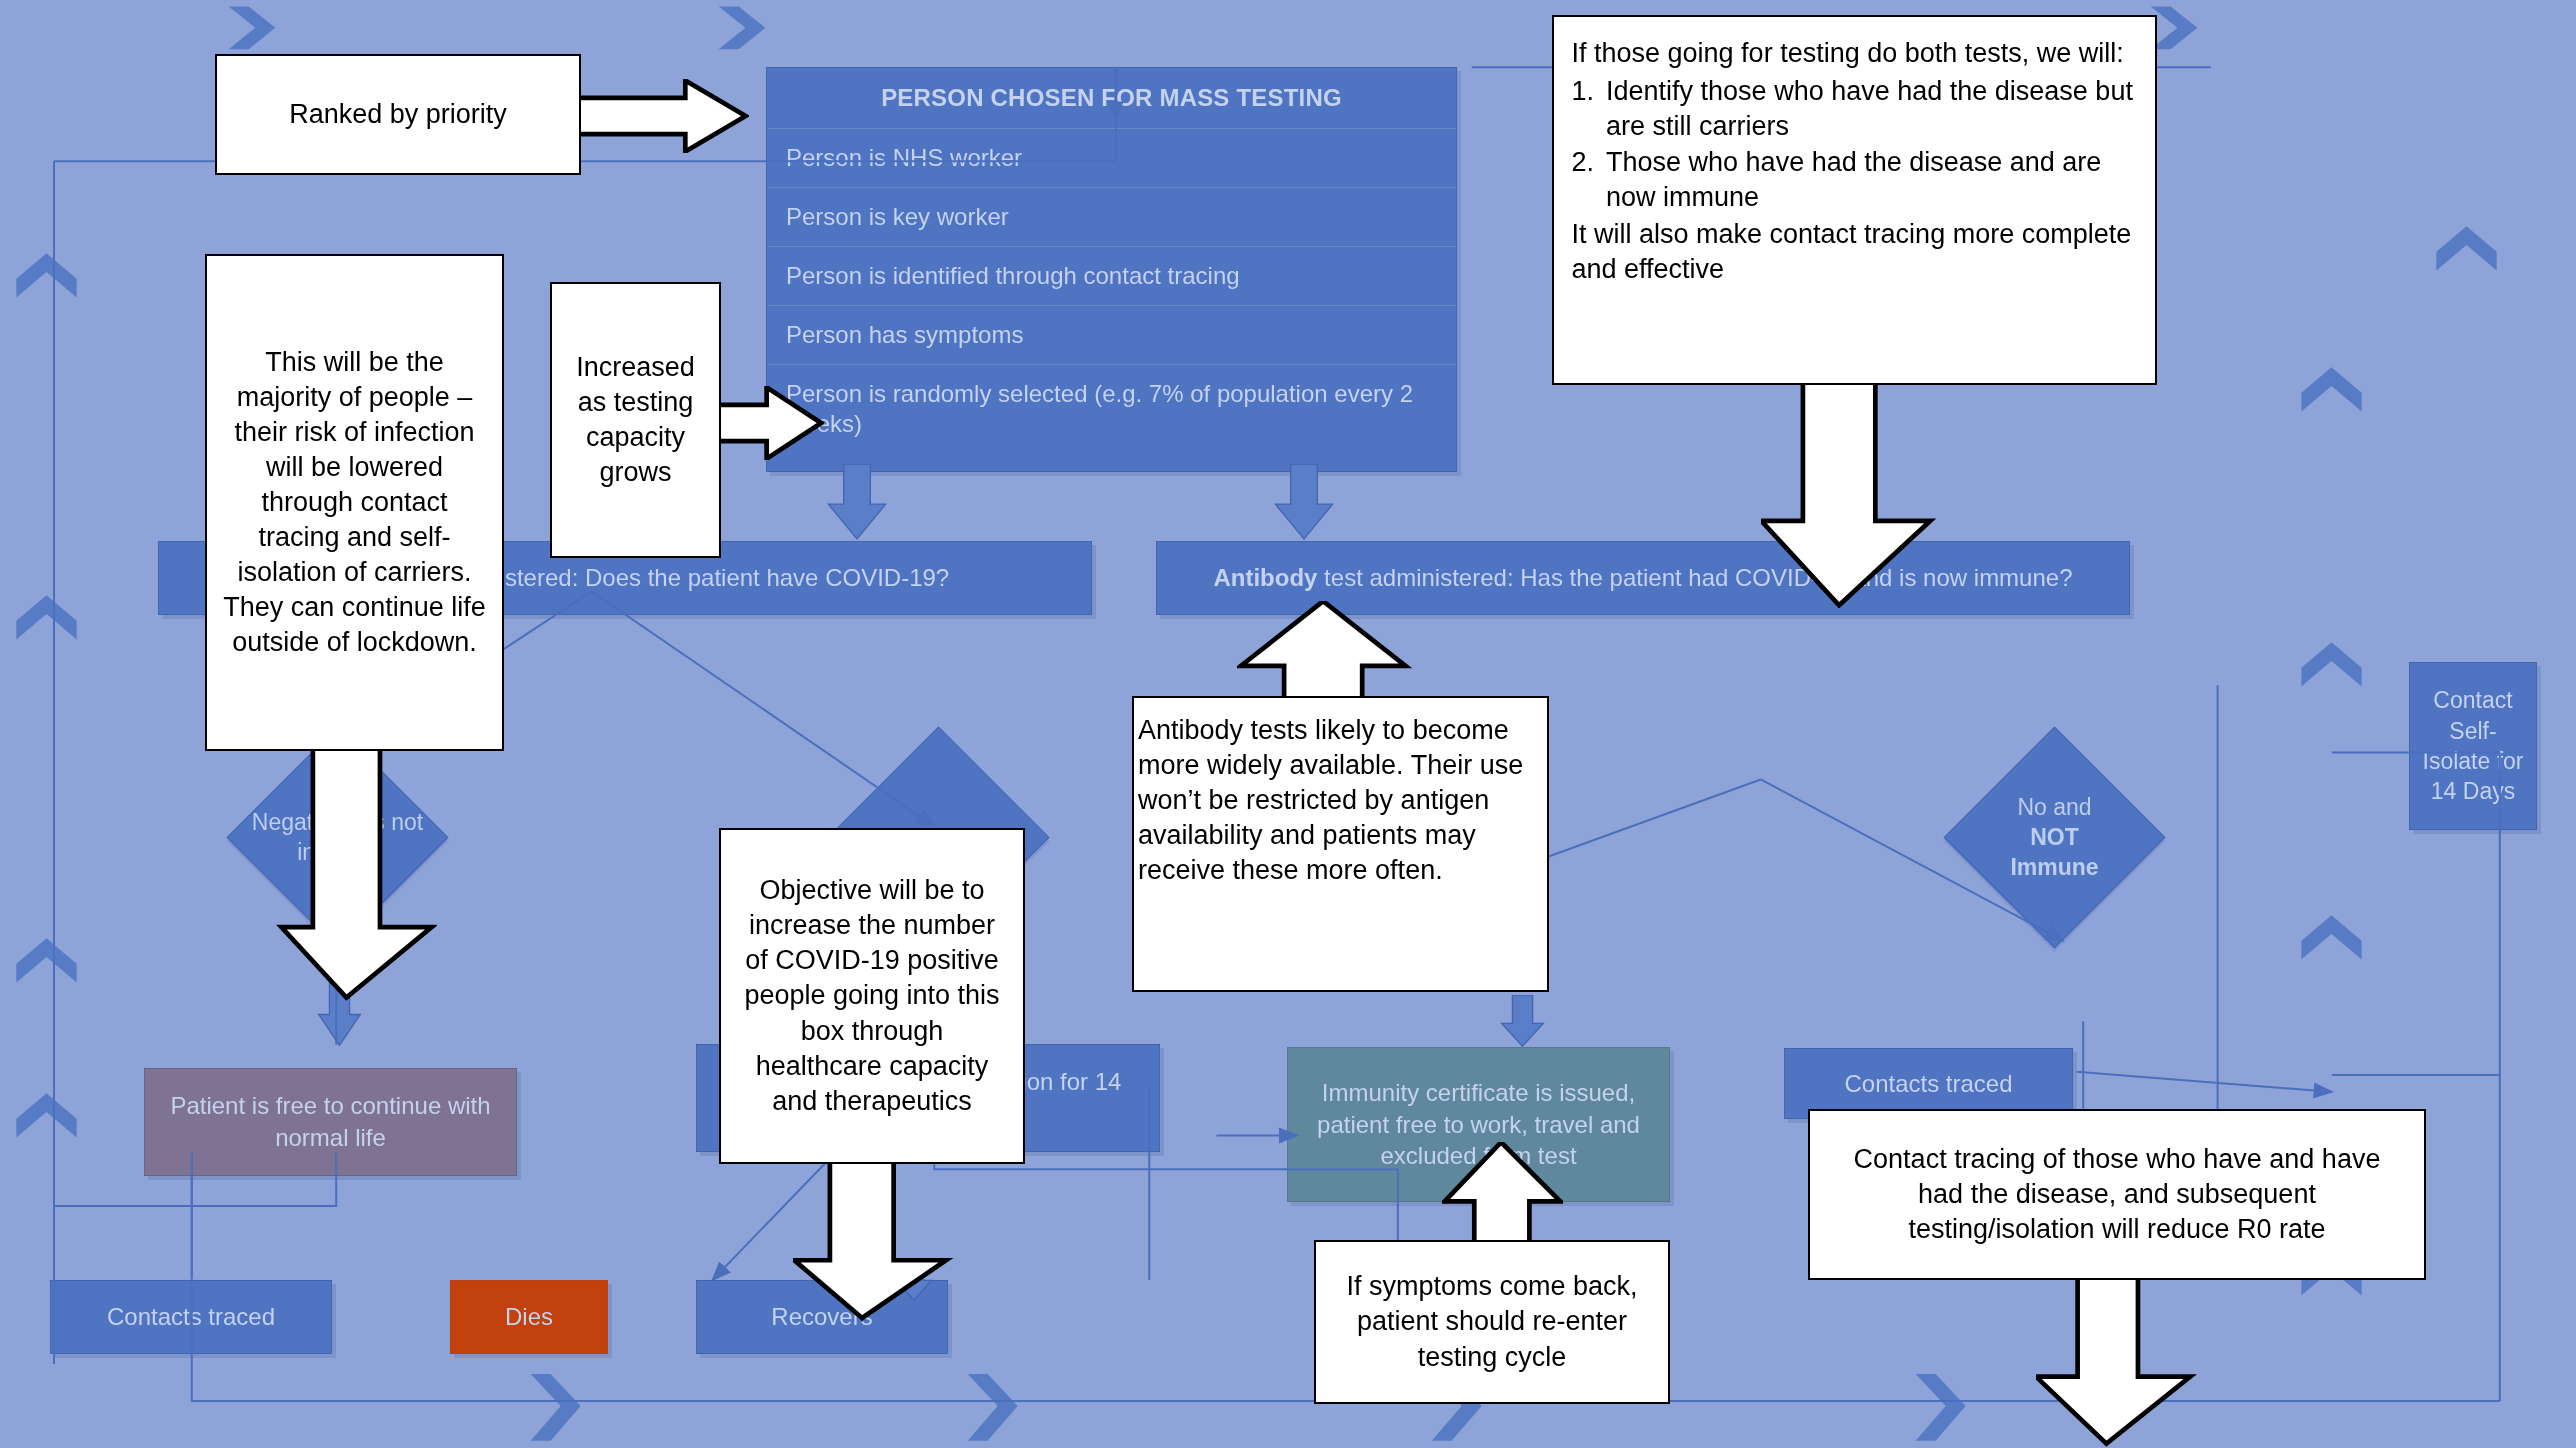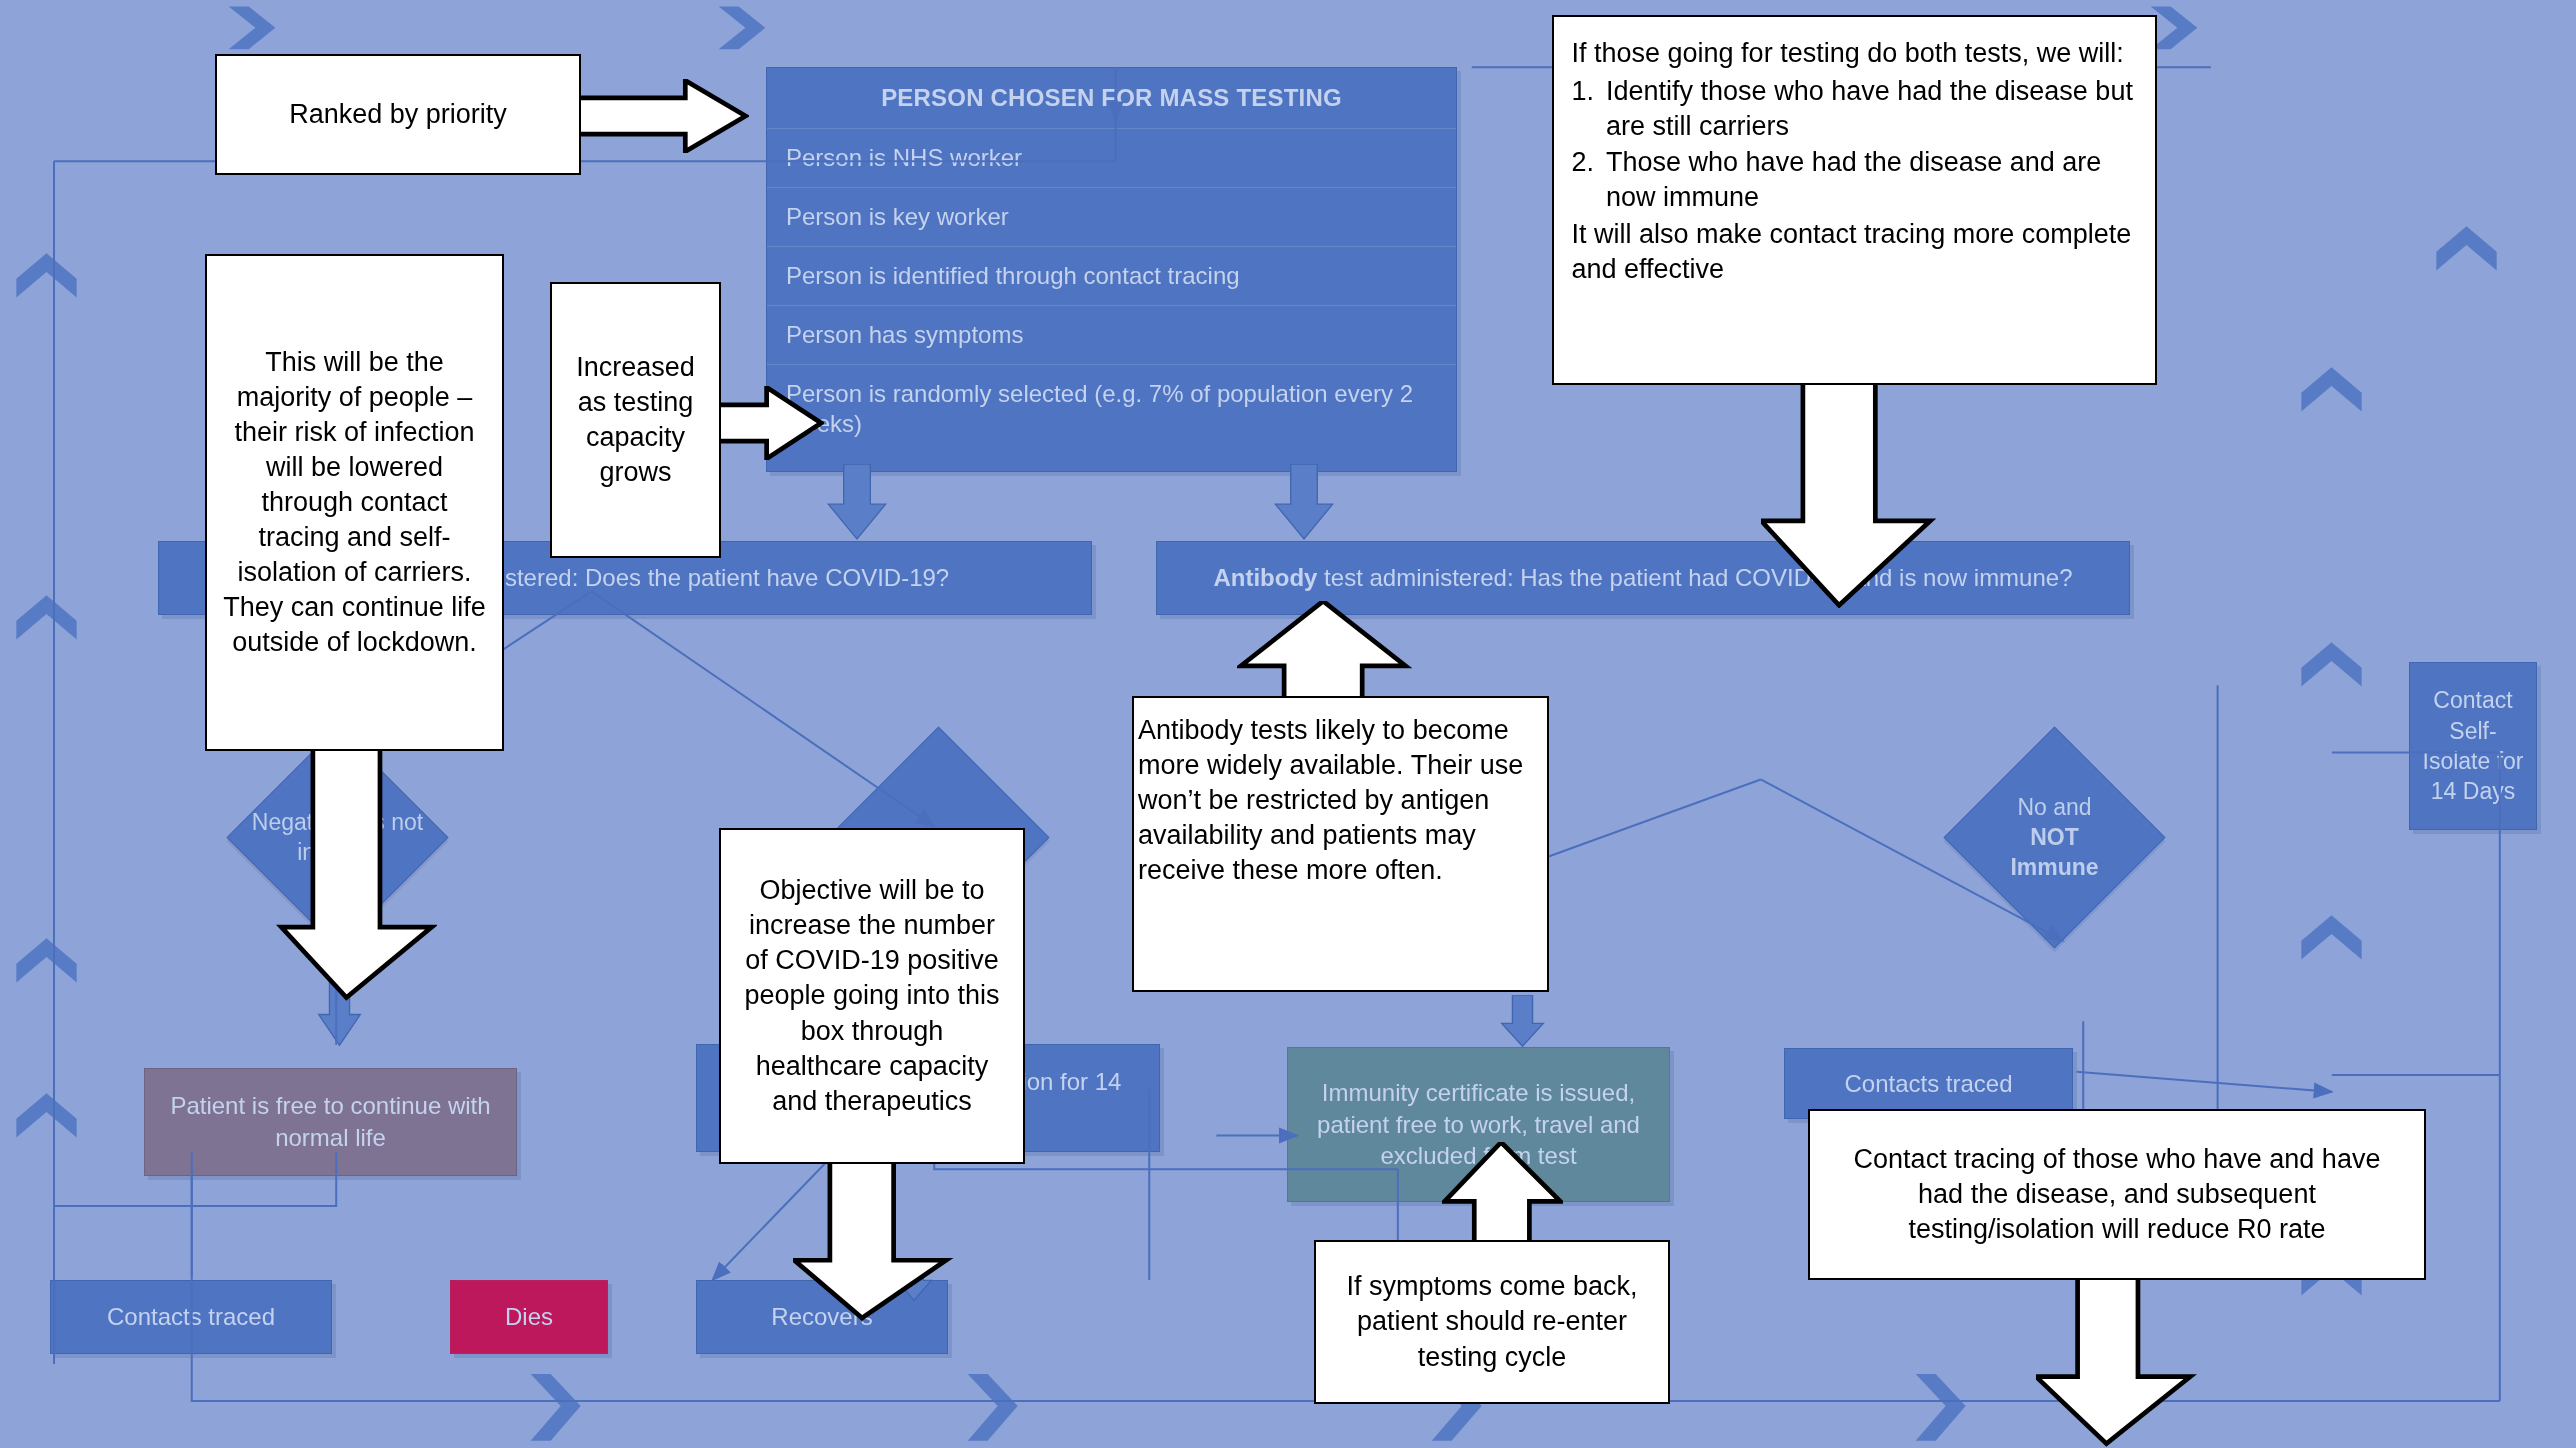"Dies" .node.plum { background: #be185d -> #c2410c }
